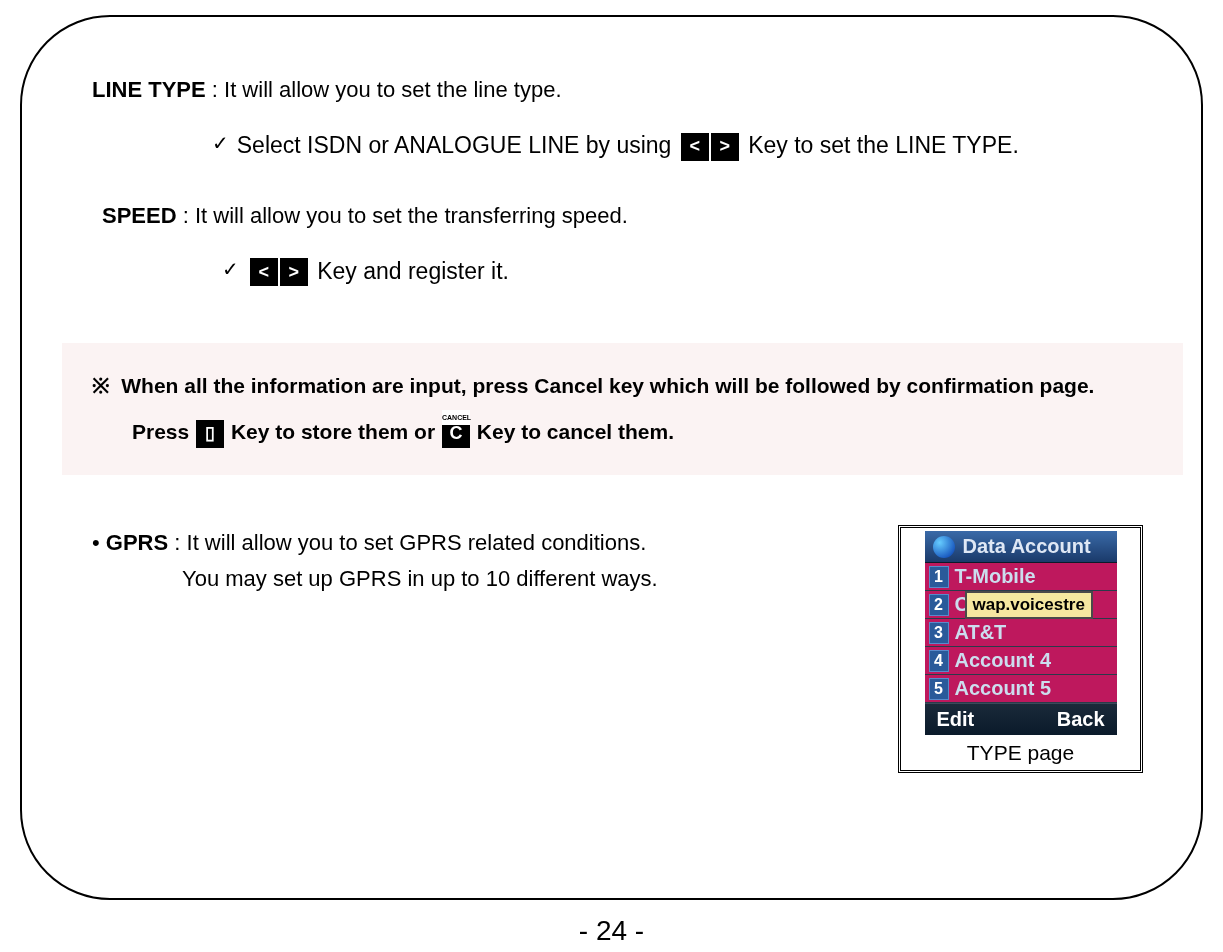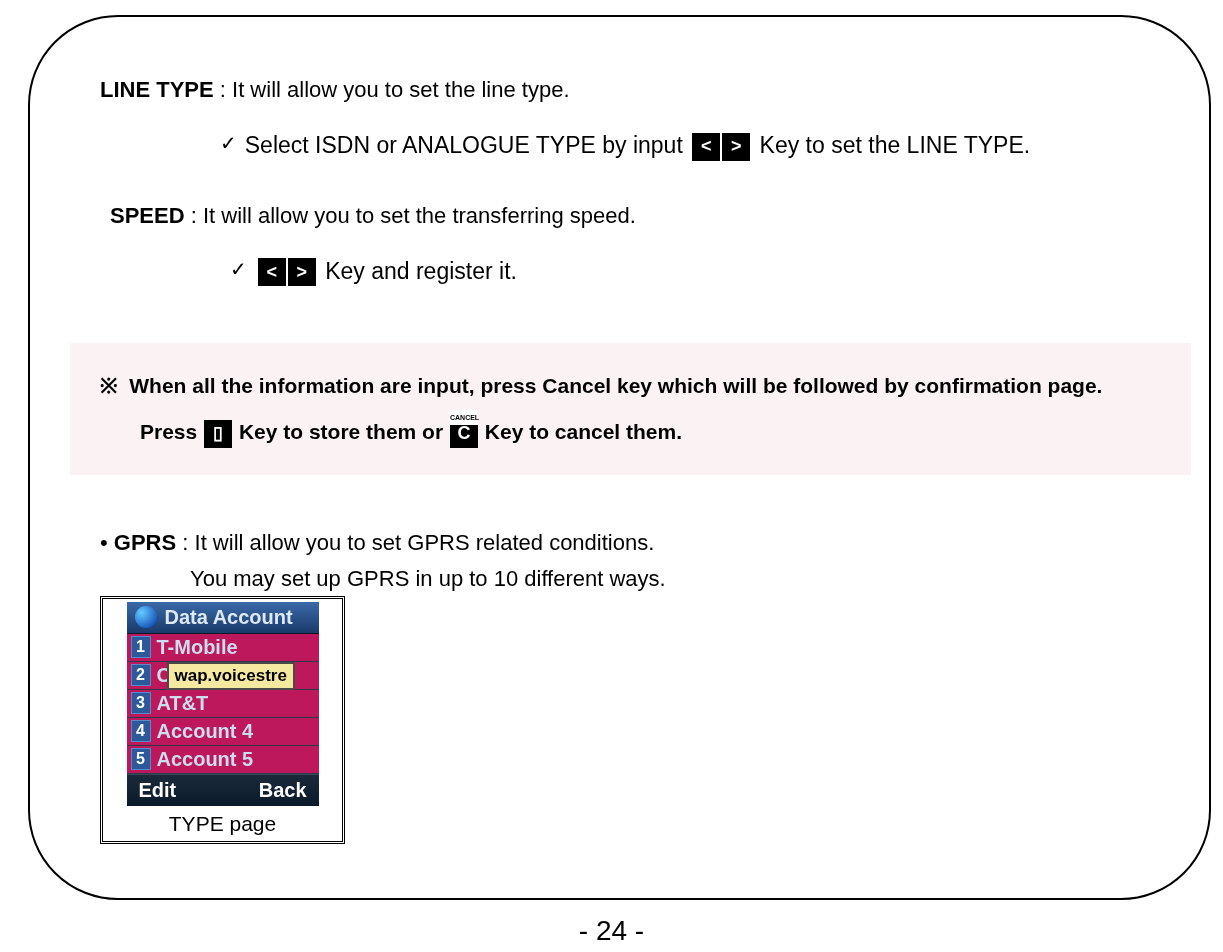"LINE TYPE : It will" .page-frame { left: 28px -> 20px }
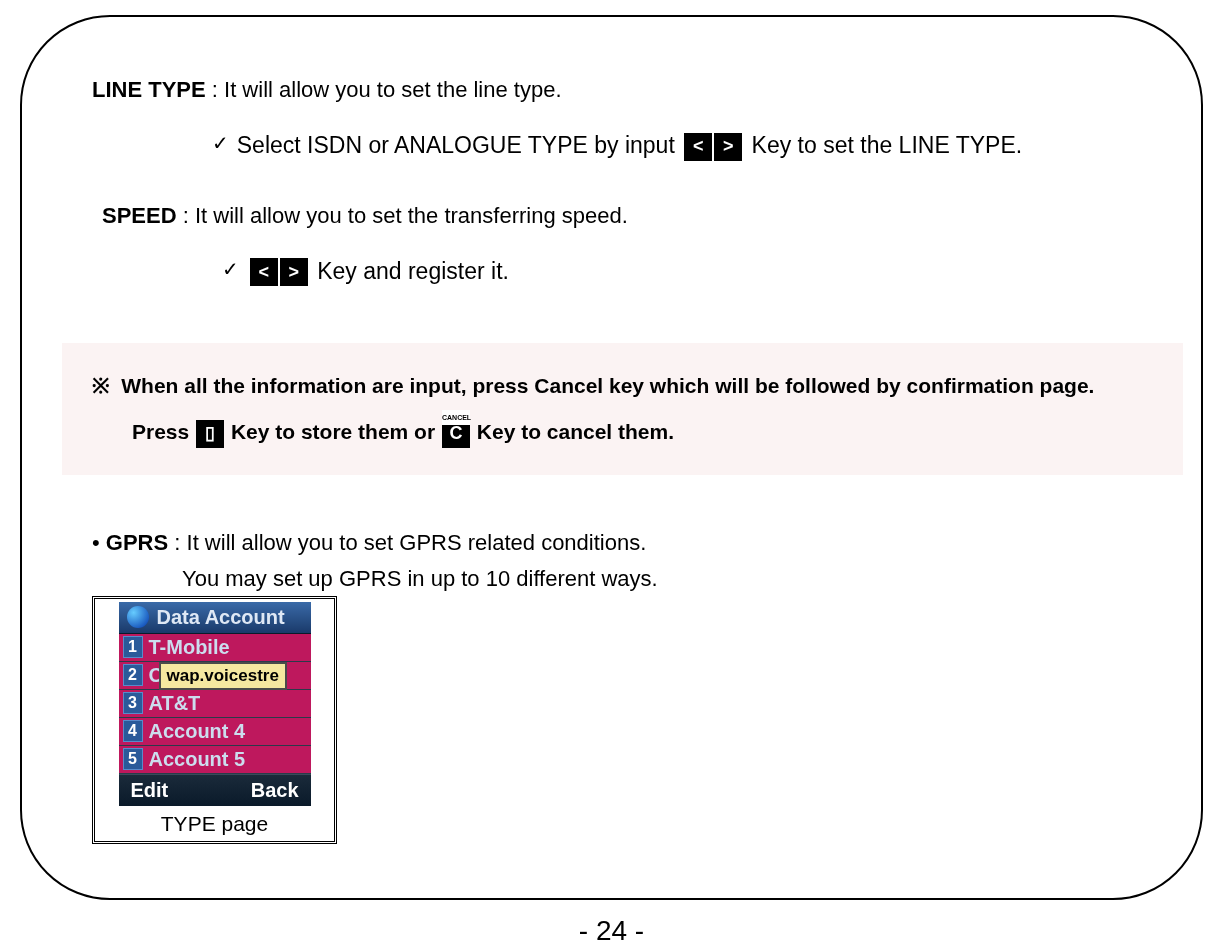"Select ISDN or ANALOGUE TYPE" span { text: TYPE by input -> LINE by using }
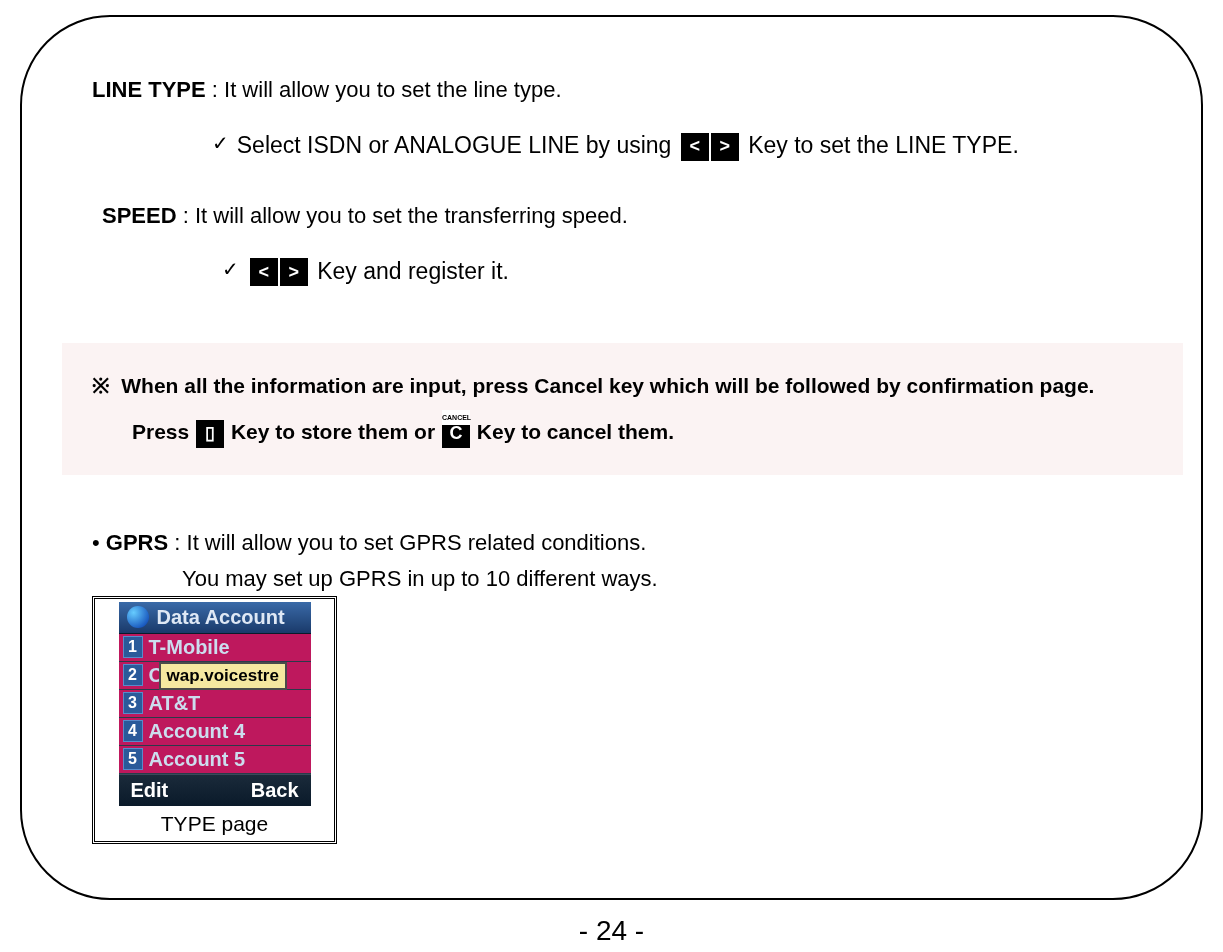"• GPRS : It will" .gprs-section { flex-direction: column -> none }
